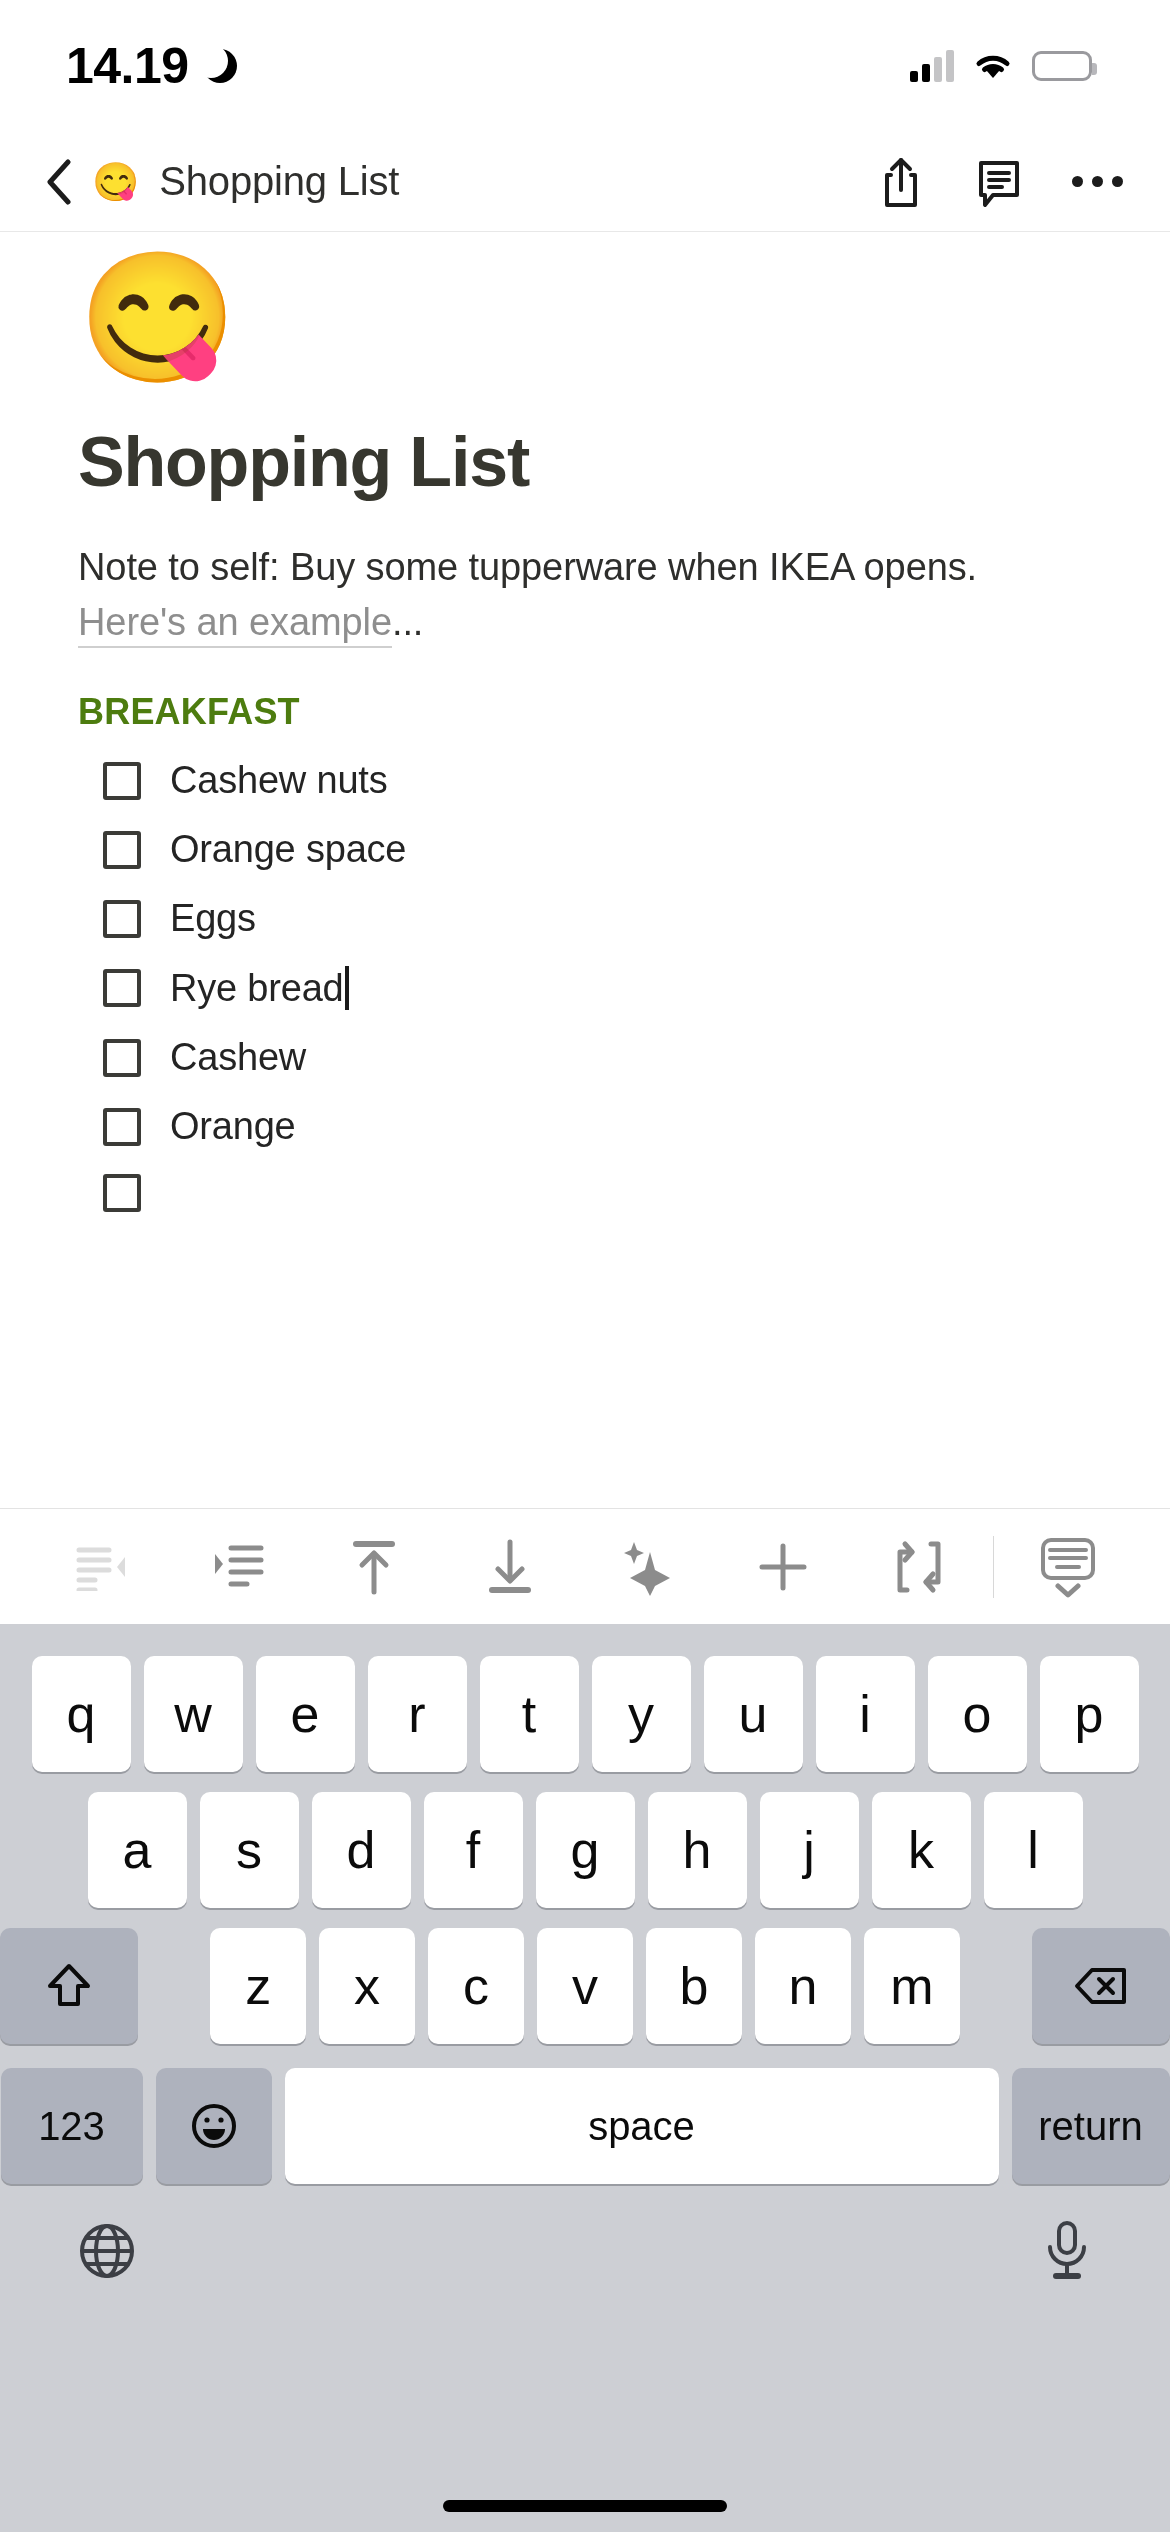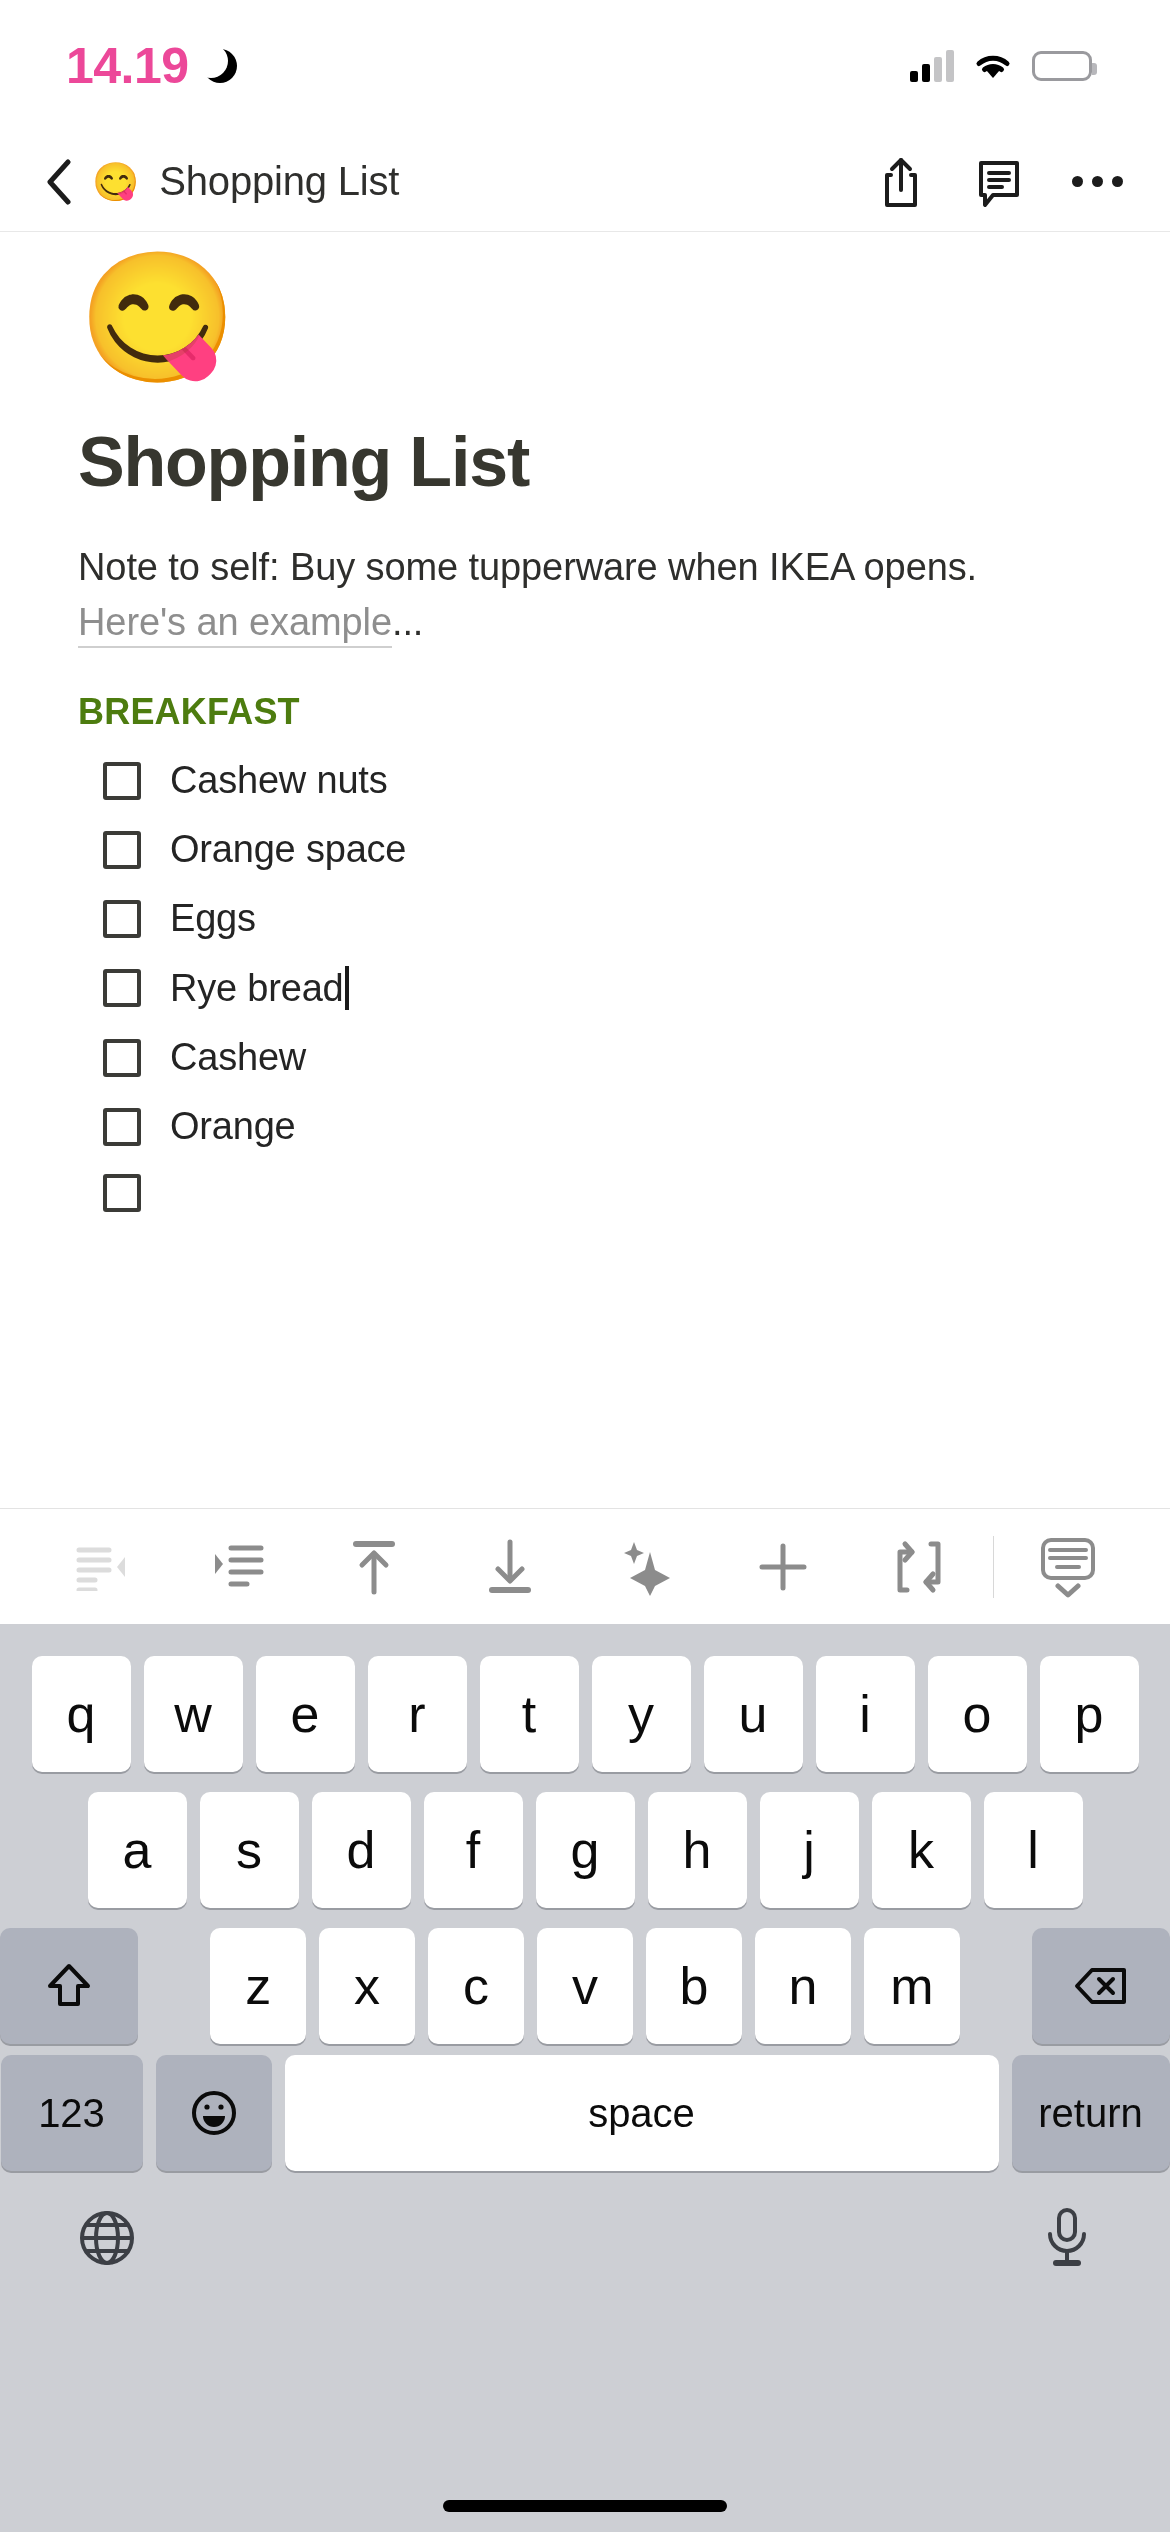"14.19" .sb-time { color: #ec4899 -> #000000 }
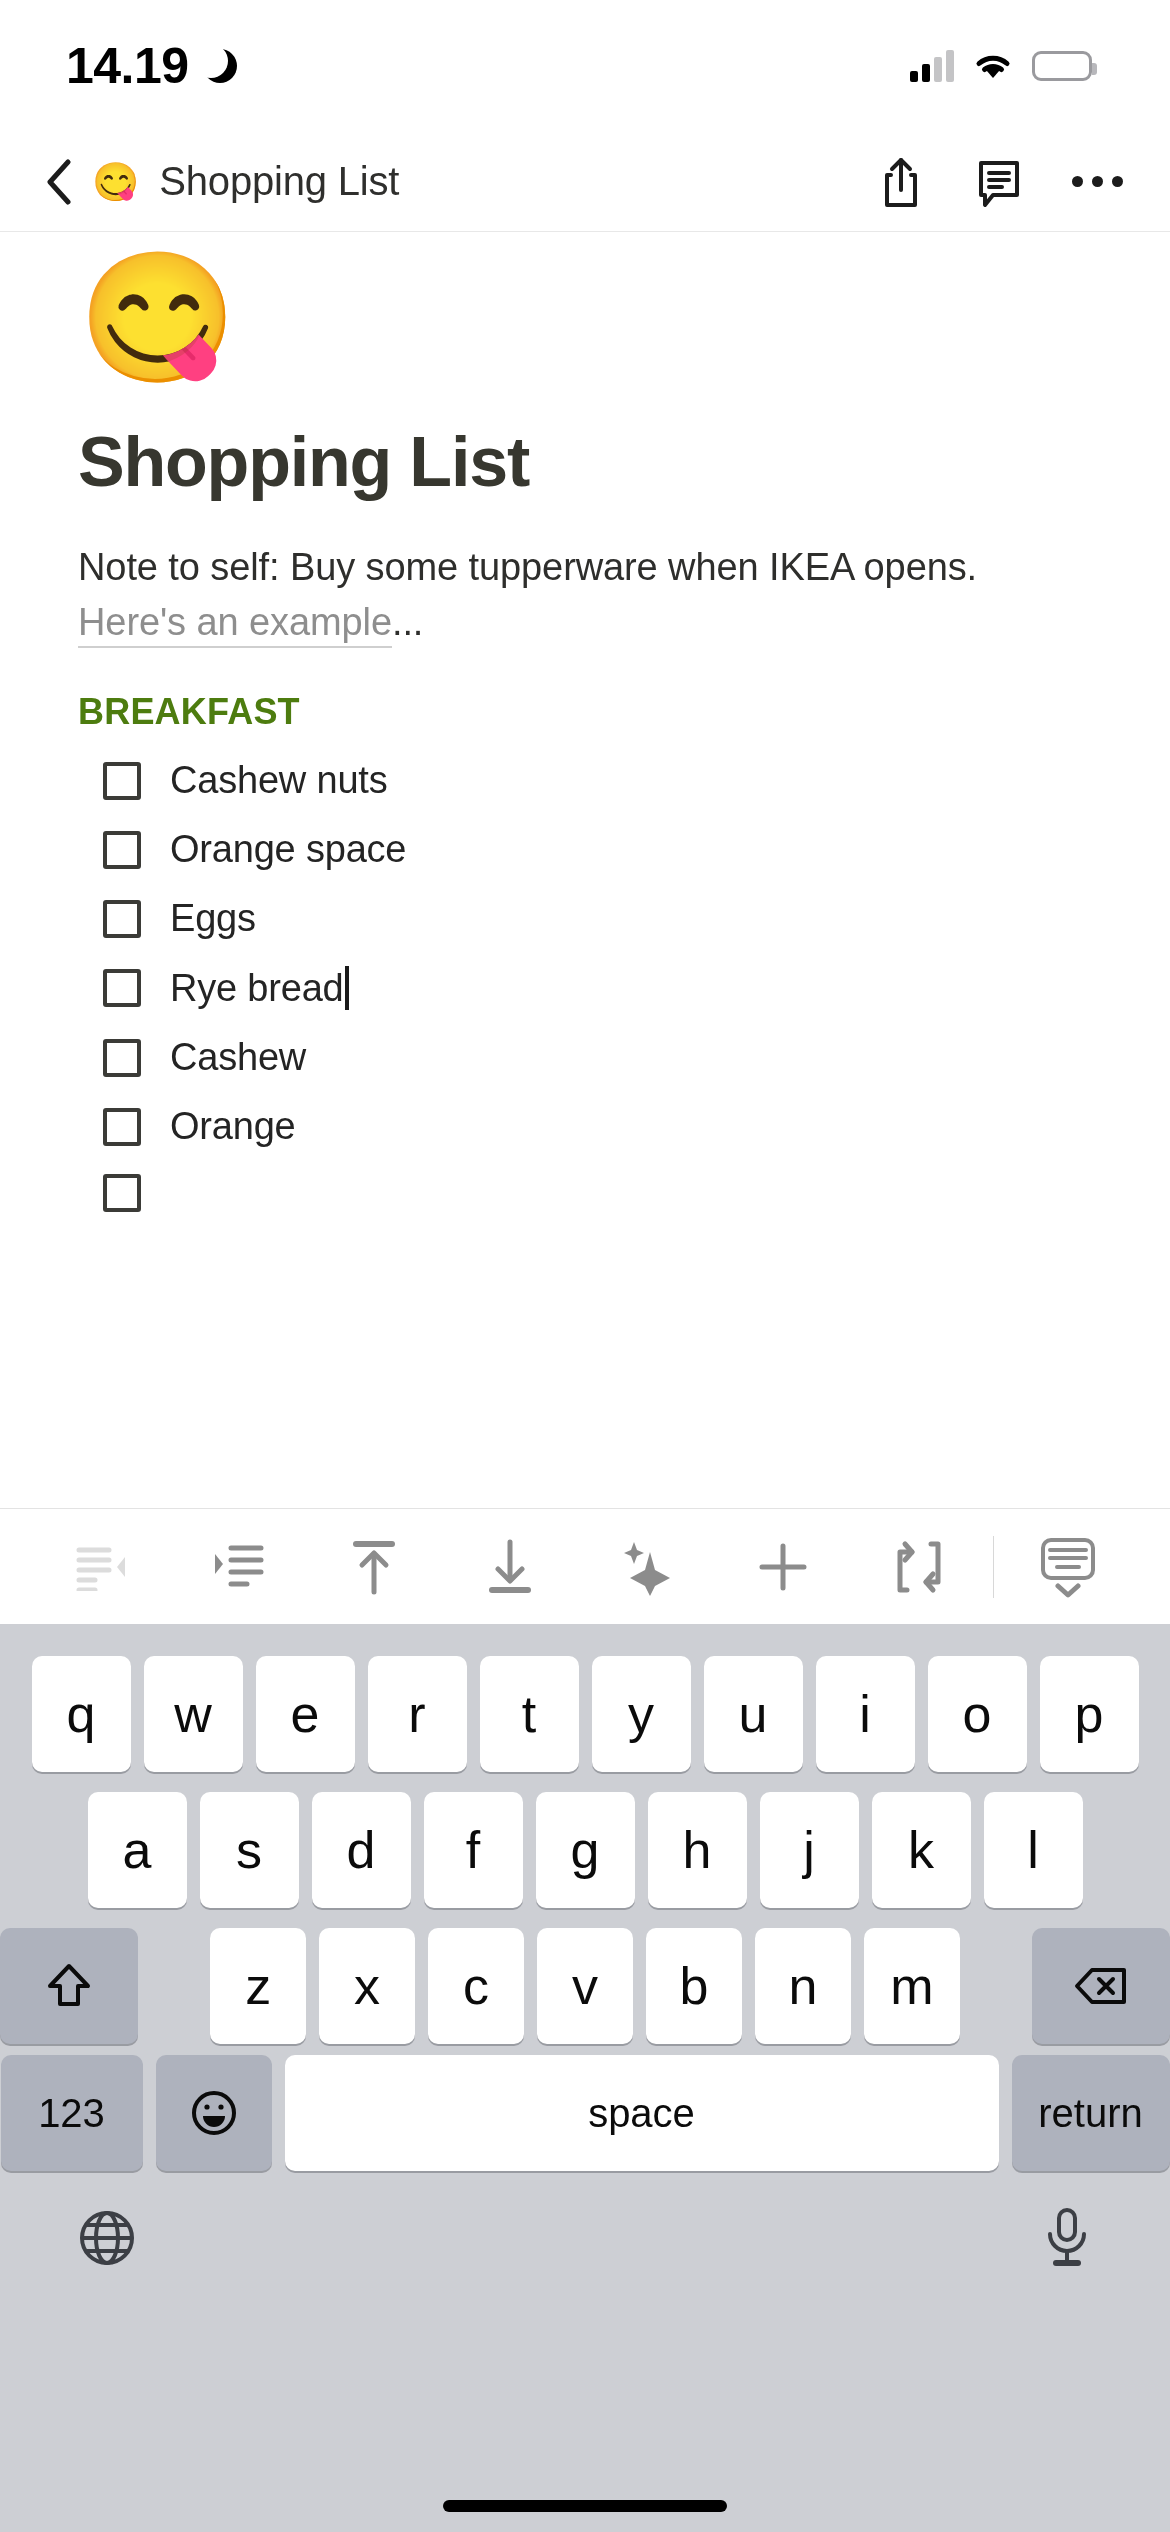"123" .krow.r4 { padding-top: 11px -> 24px }
